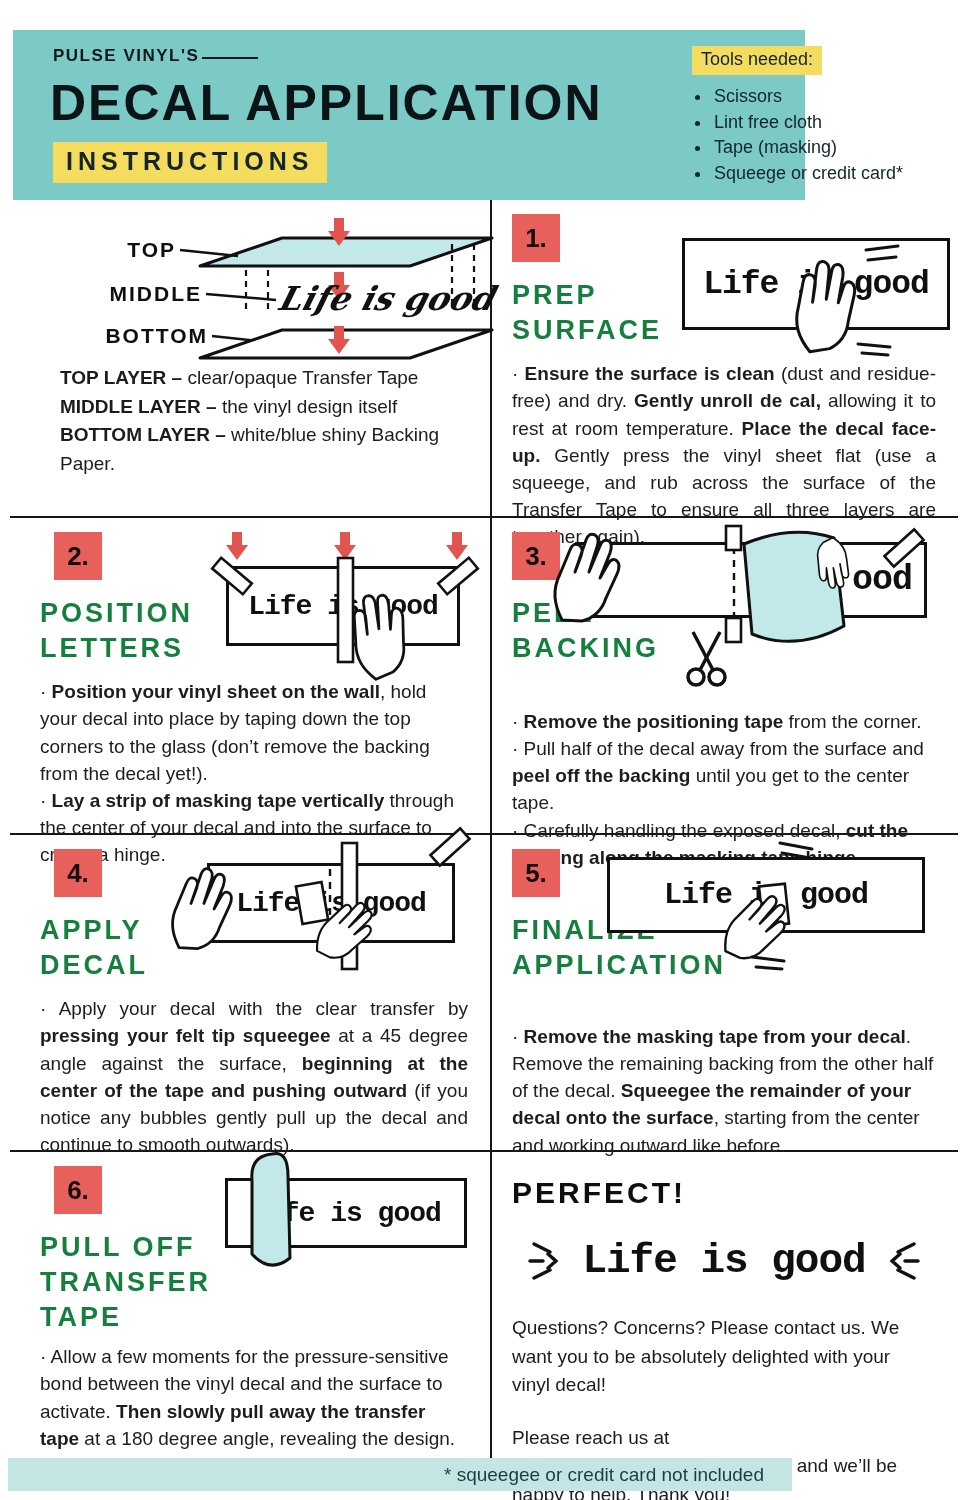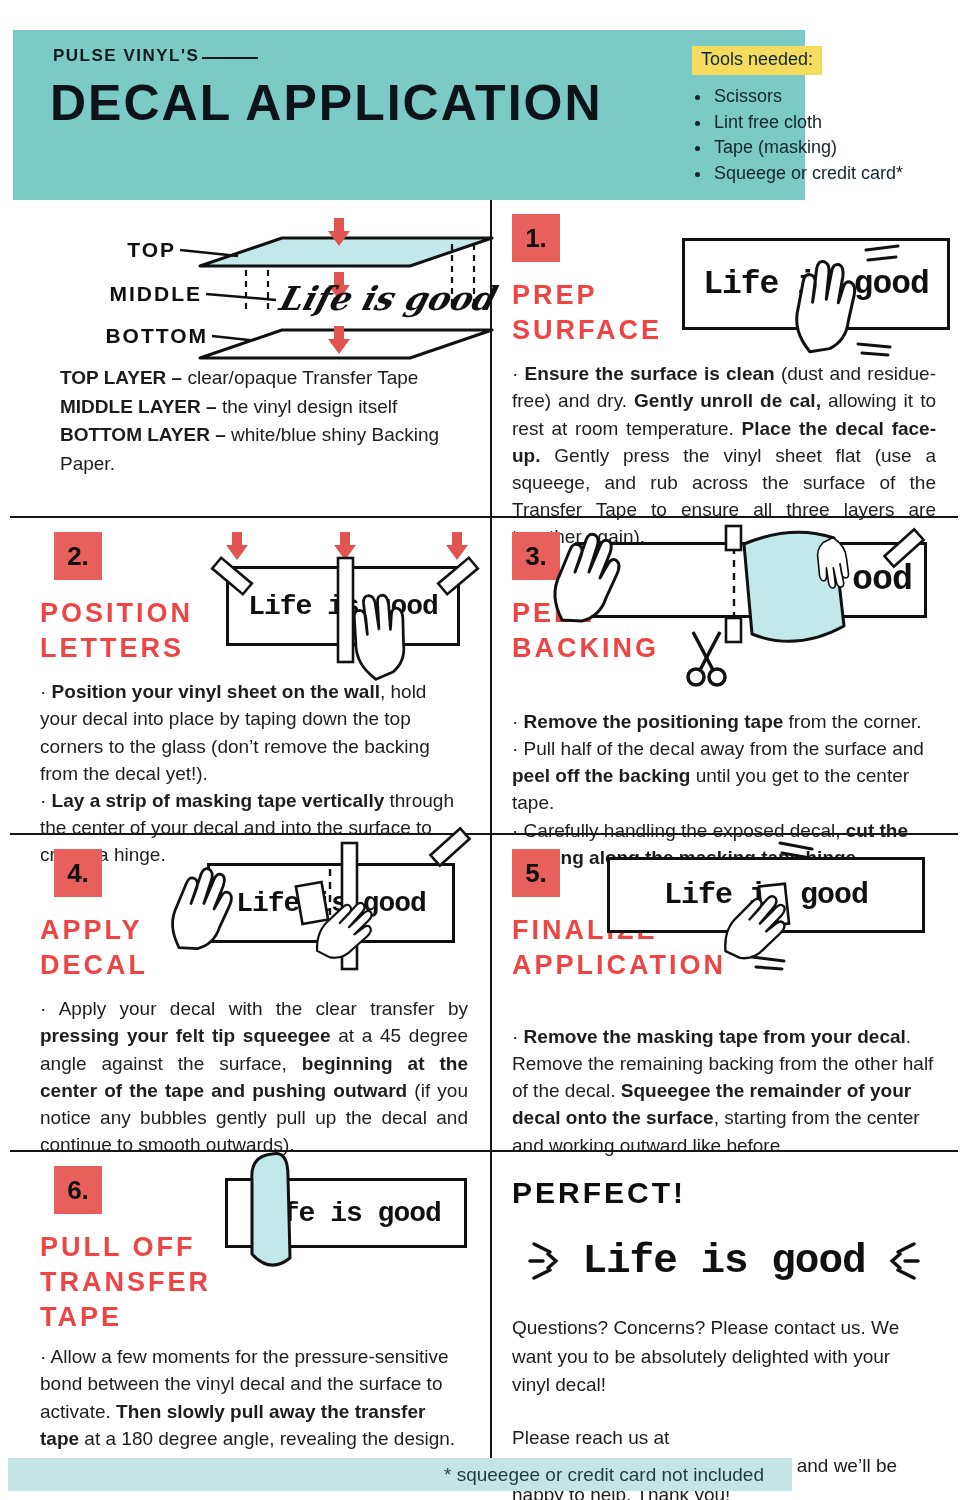"INSTRUCTIONS" div.subtitle { html: none -> <div>INSTRUCTIONS</div> }
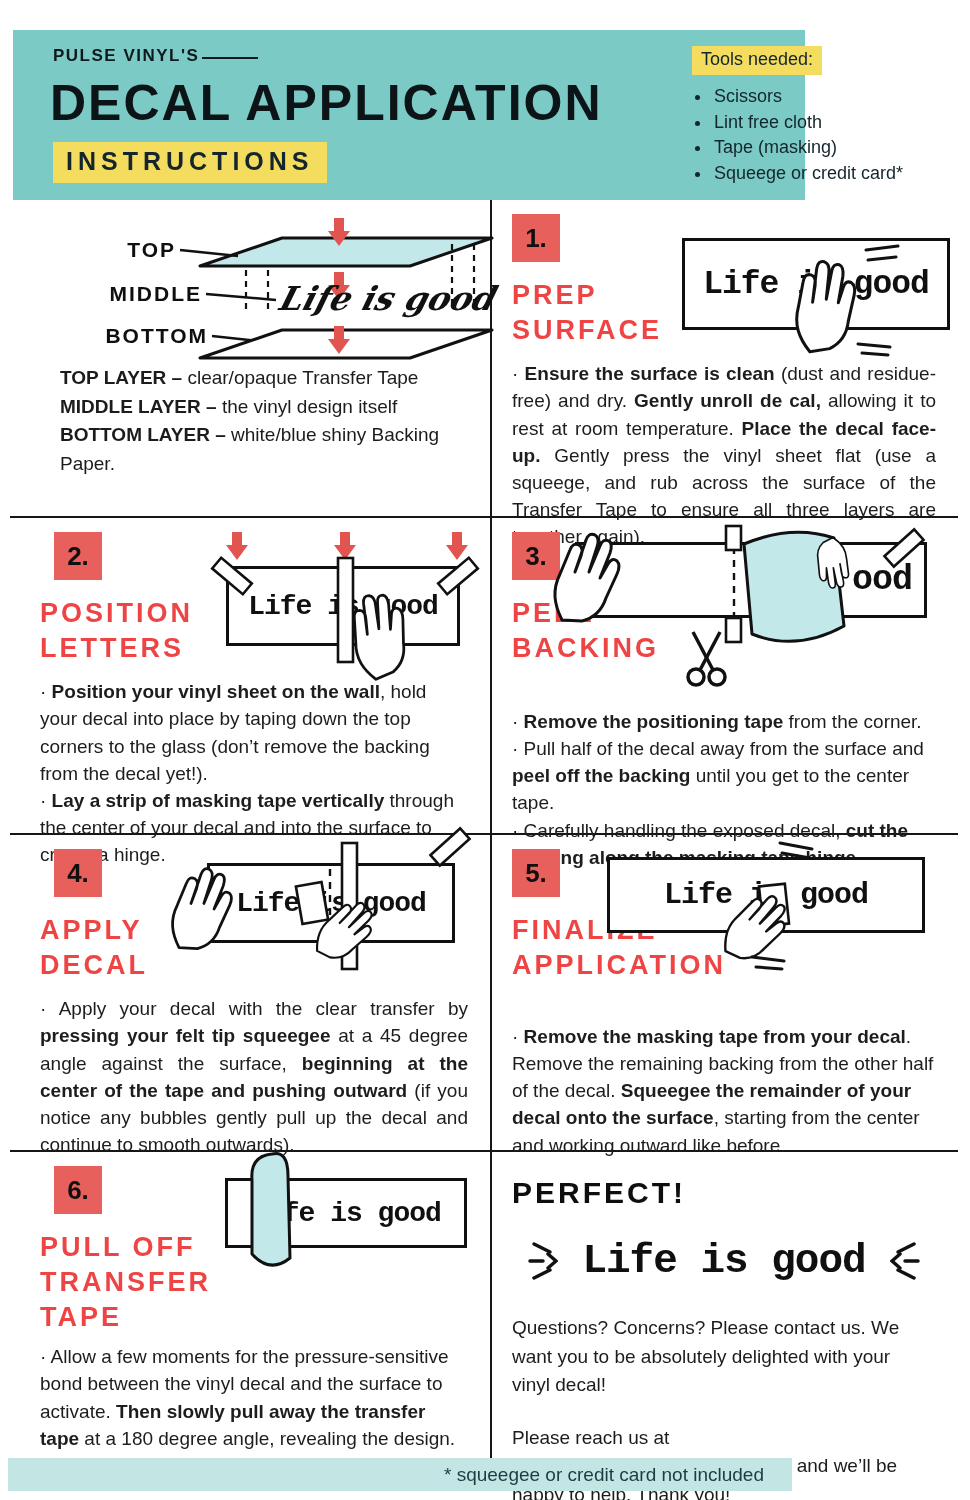"PREP" .stitle { color: #ef4444 -> #15803d }
